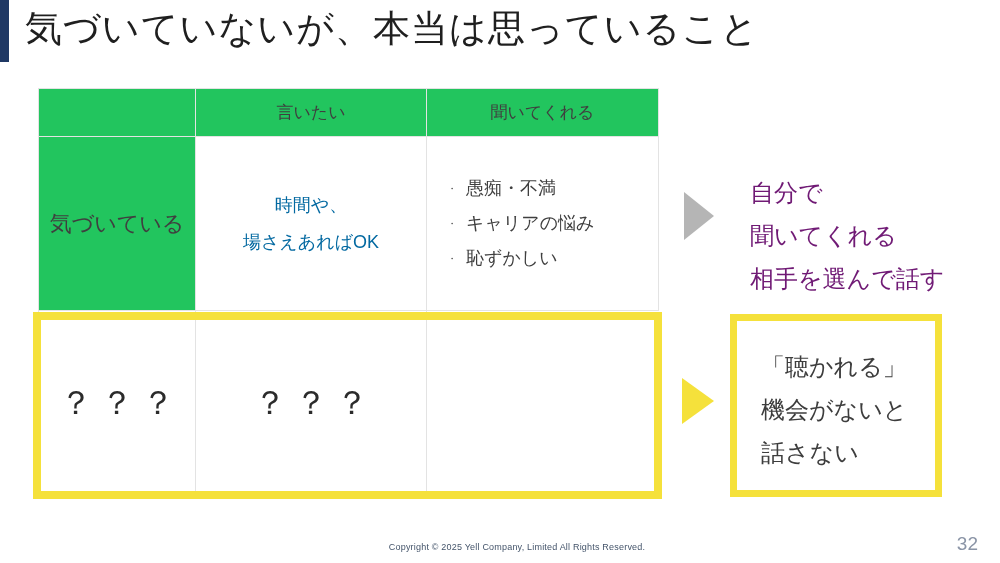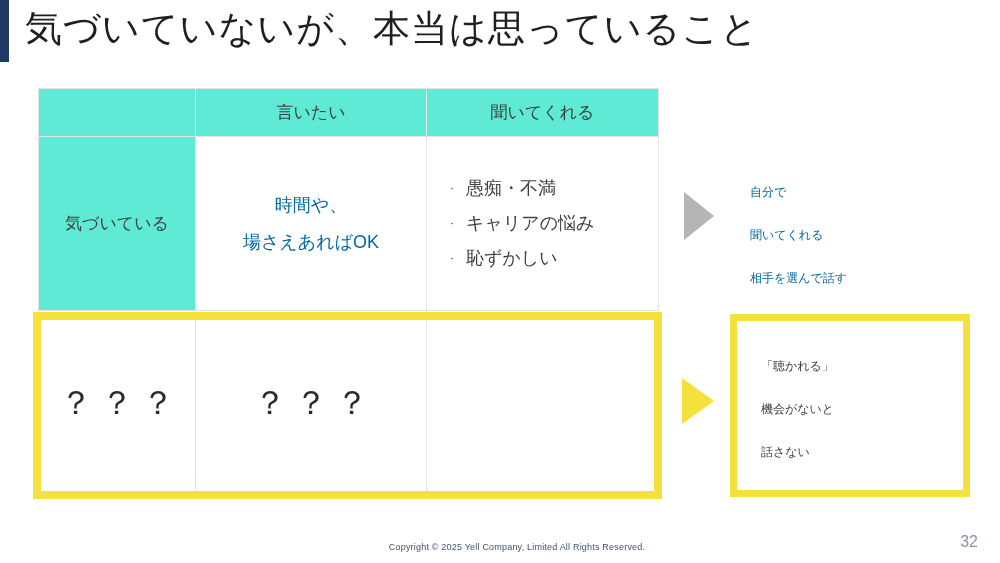"言いたい" .cell.gray { background: #5eead4 -> #22c55e }
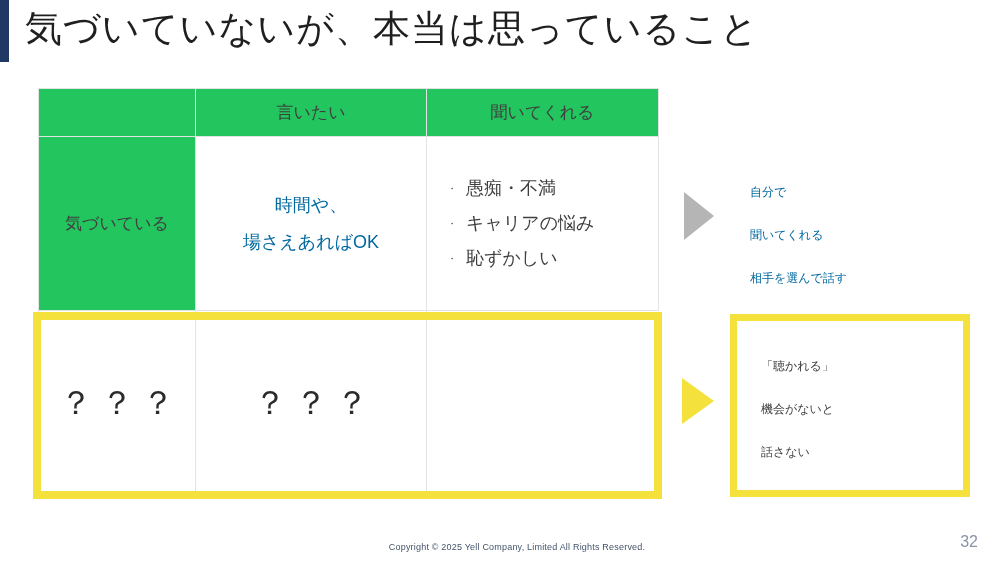"自分で" .note-aware { color: #0369a1 -> #701a75; font-size: 12px -> 24px }
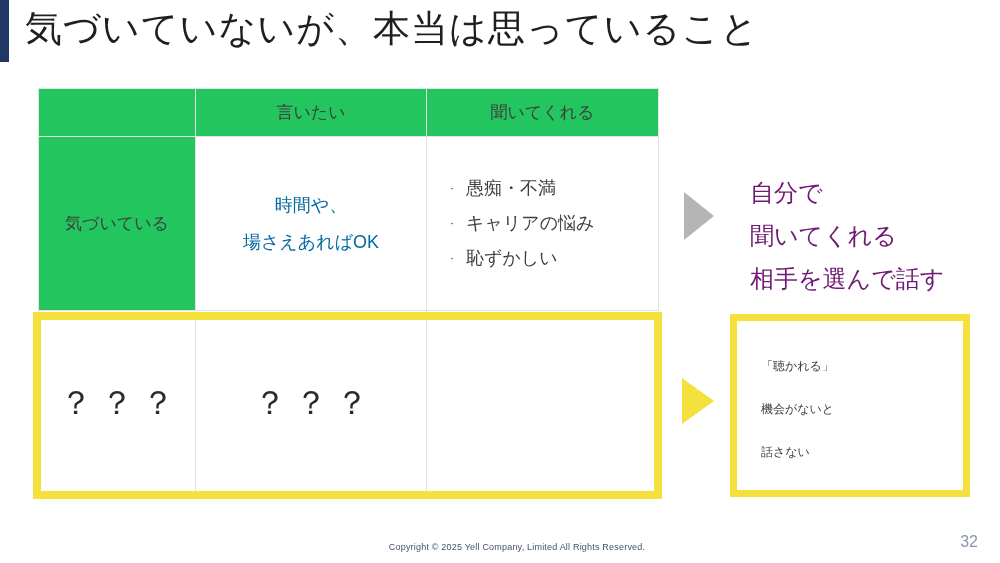"気づいている" .cell.rowhead { font-size: 17px -> 22px }
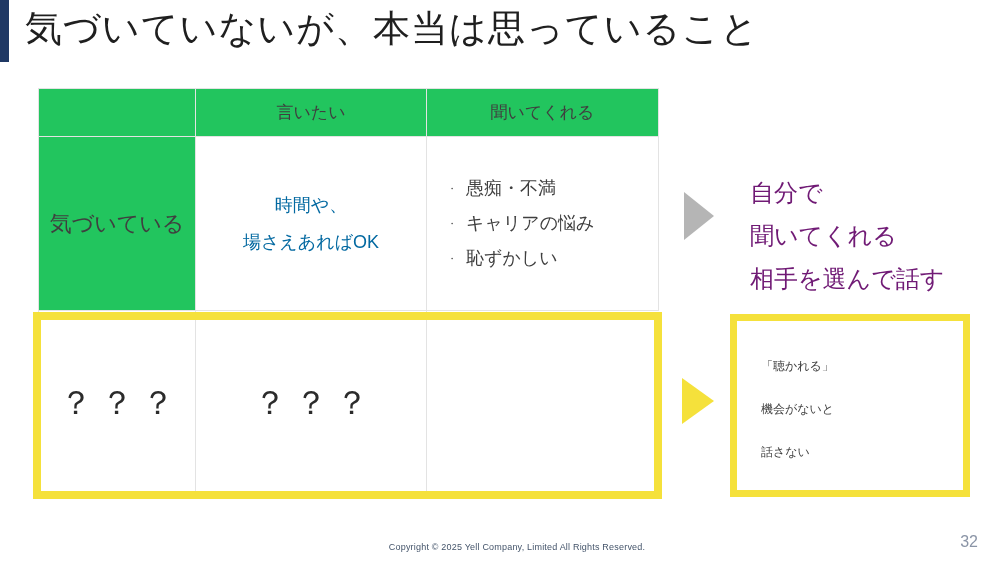"「聴かれる」" .conclusion-box { font-size: 12px -> 24px; width: 240px -> 212px }
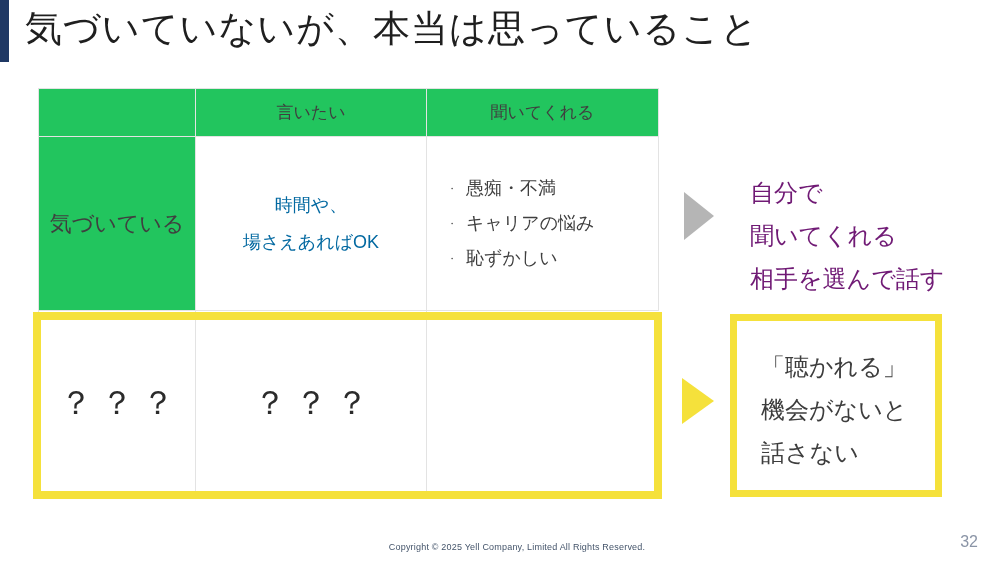"32" .page-number { font-size: 16px -> 19px }
